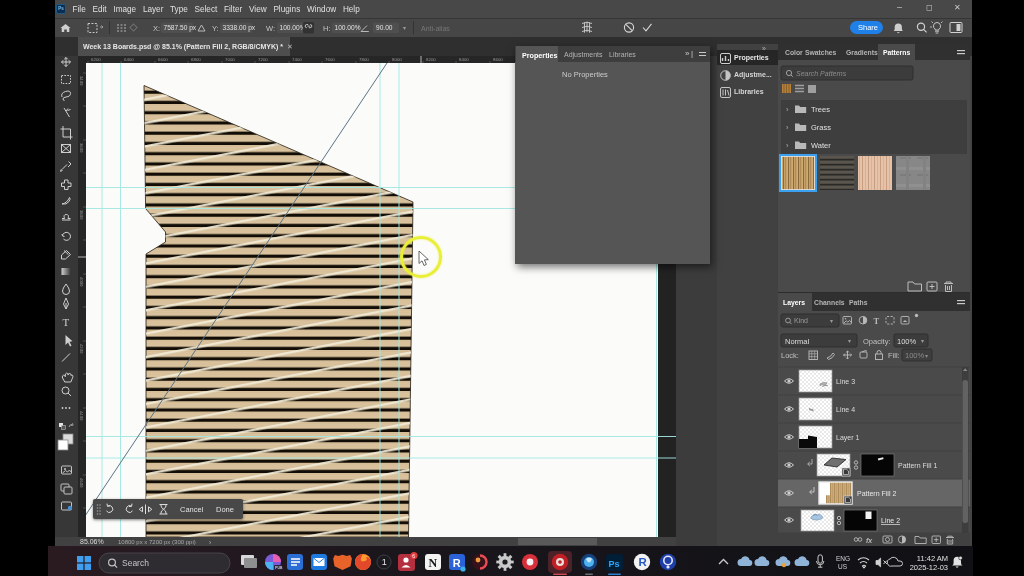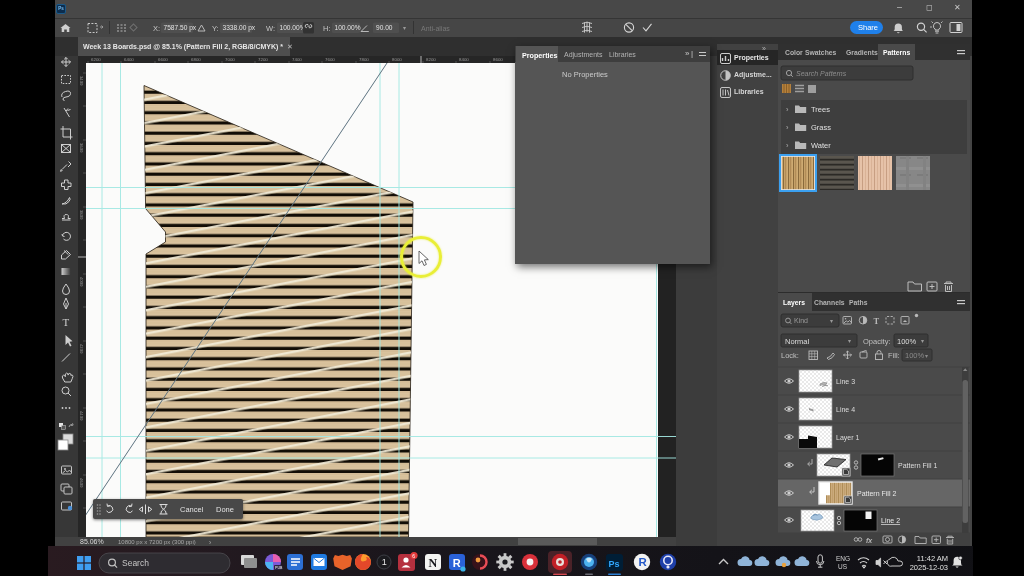"File Edit Image Layer Type" div.ab { html: none -> <div>File Edit Image Layer Type Select Filter View Plugins Window Help</div> }
